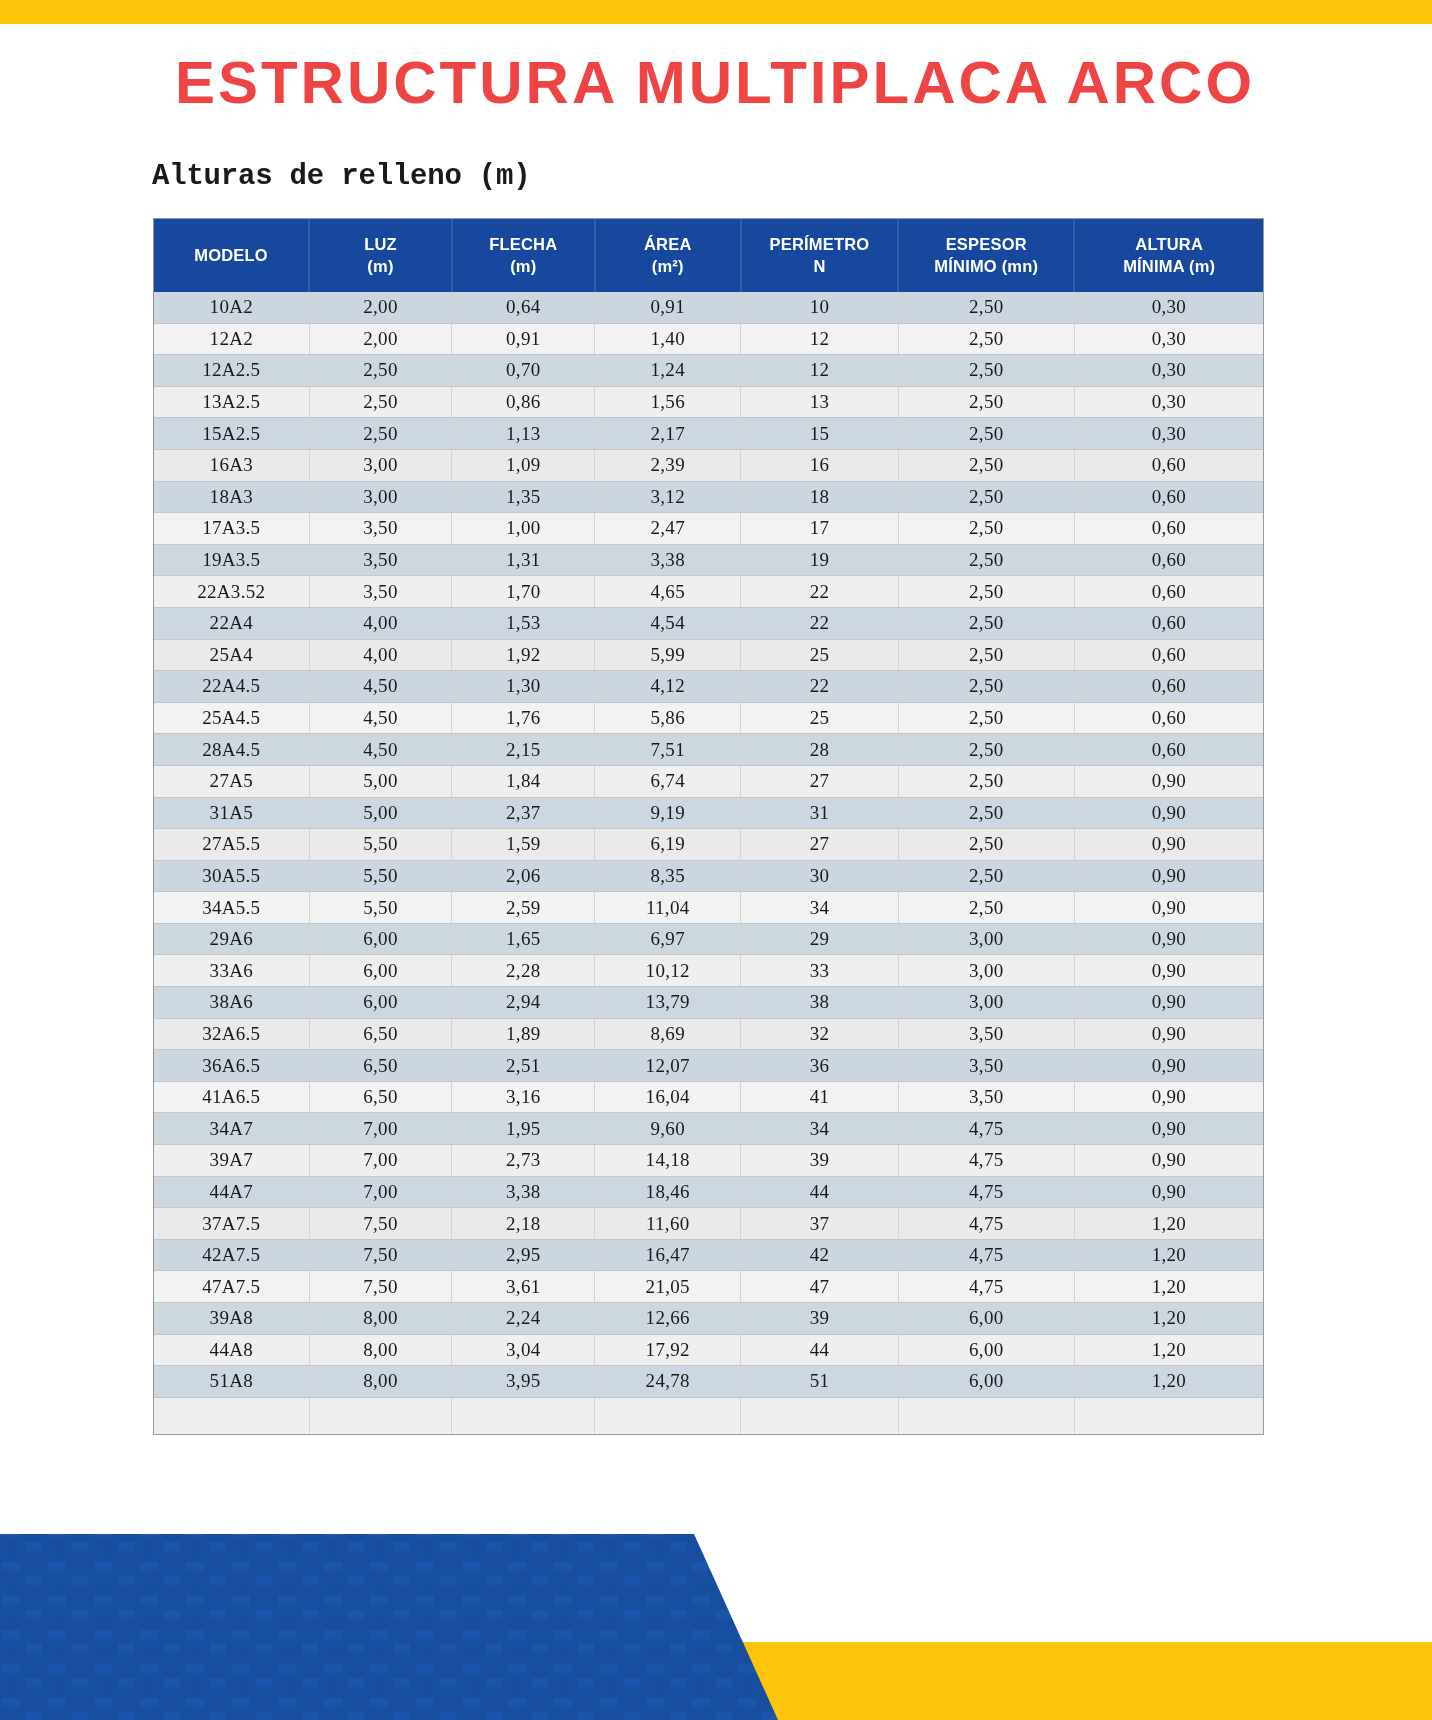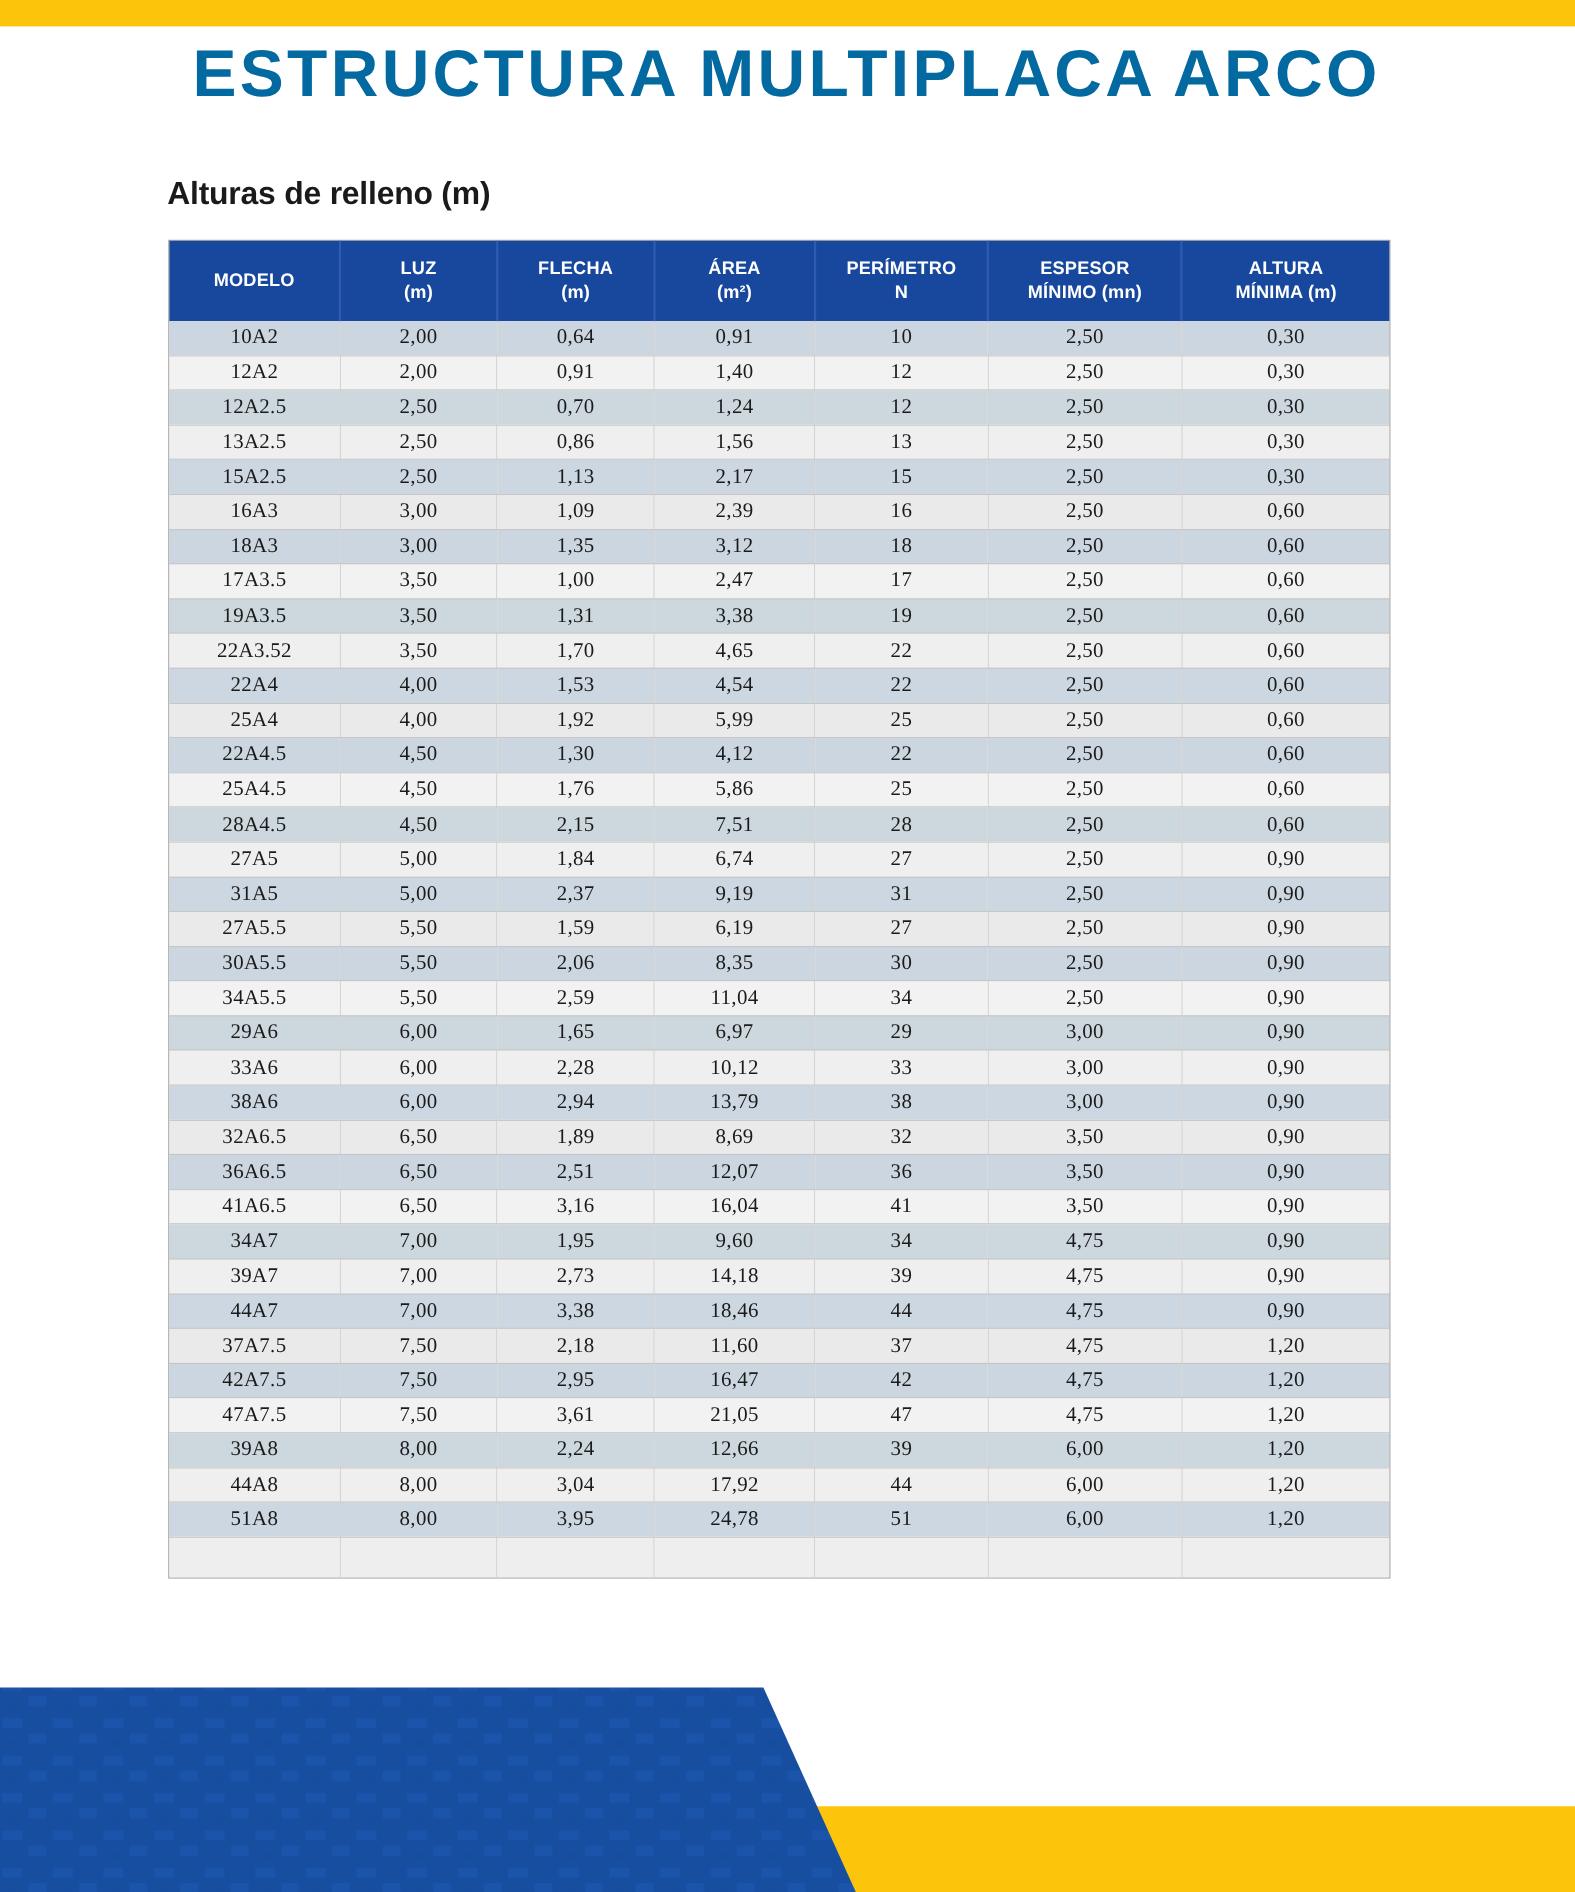"ESTRUCTURA MULTIPLACA ARCO" .page-title { color: #0369a1 -> #ef4444; top: 32px -> 48px }
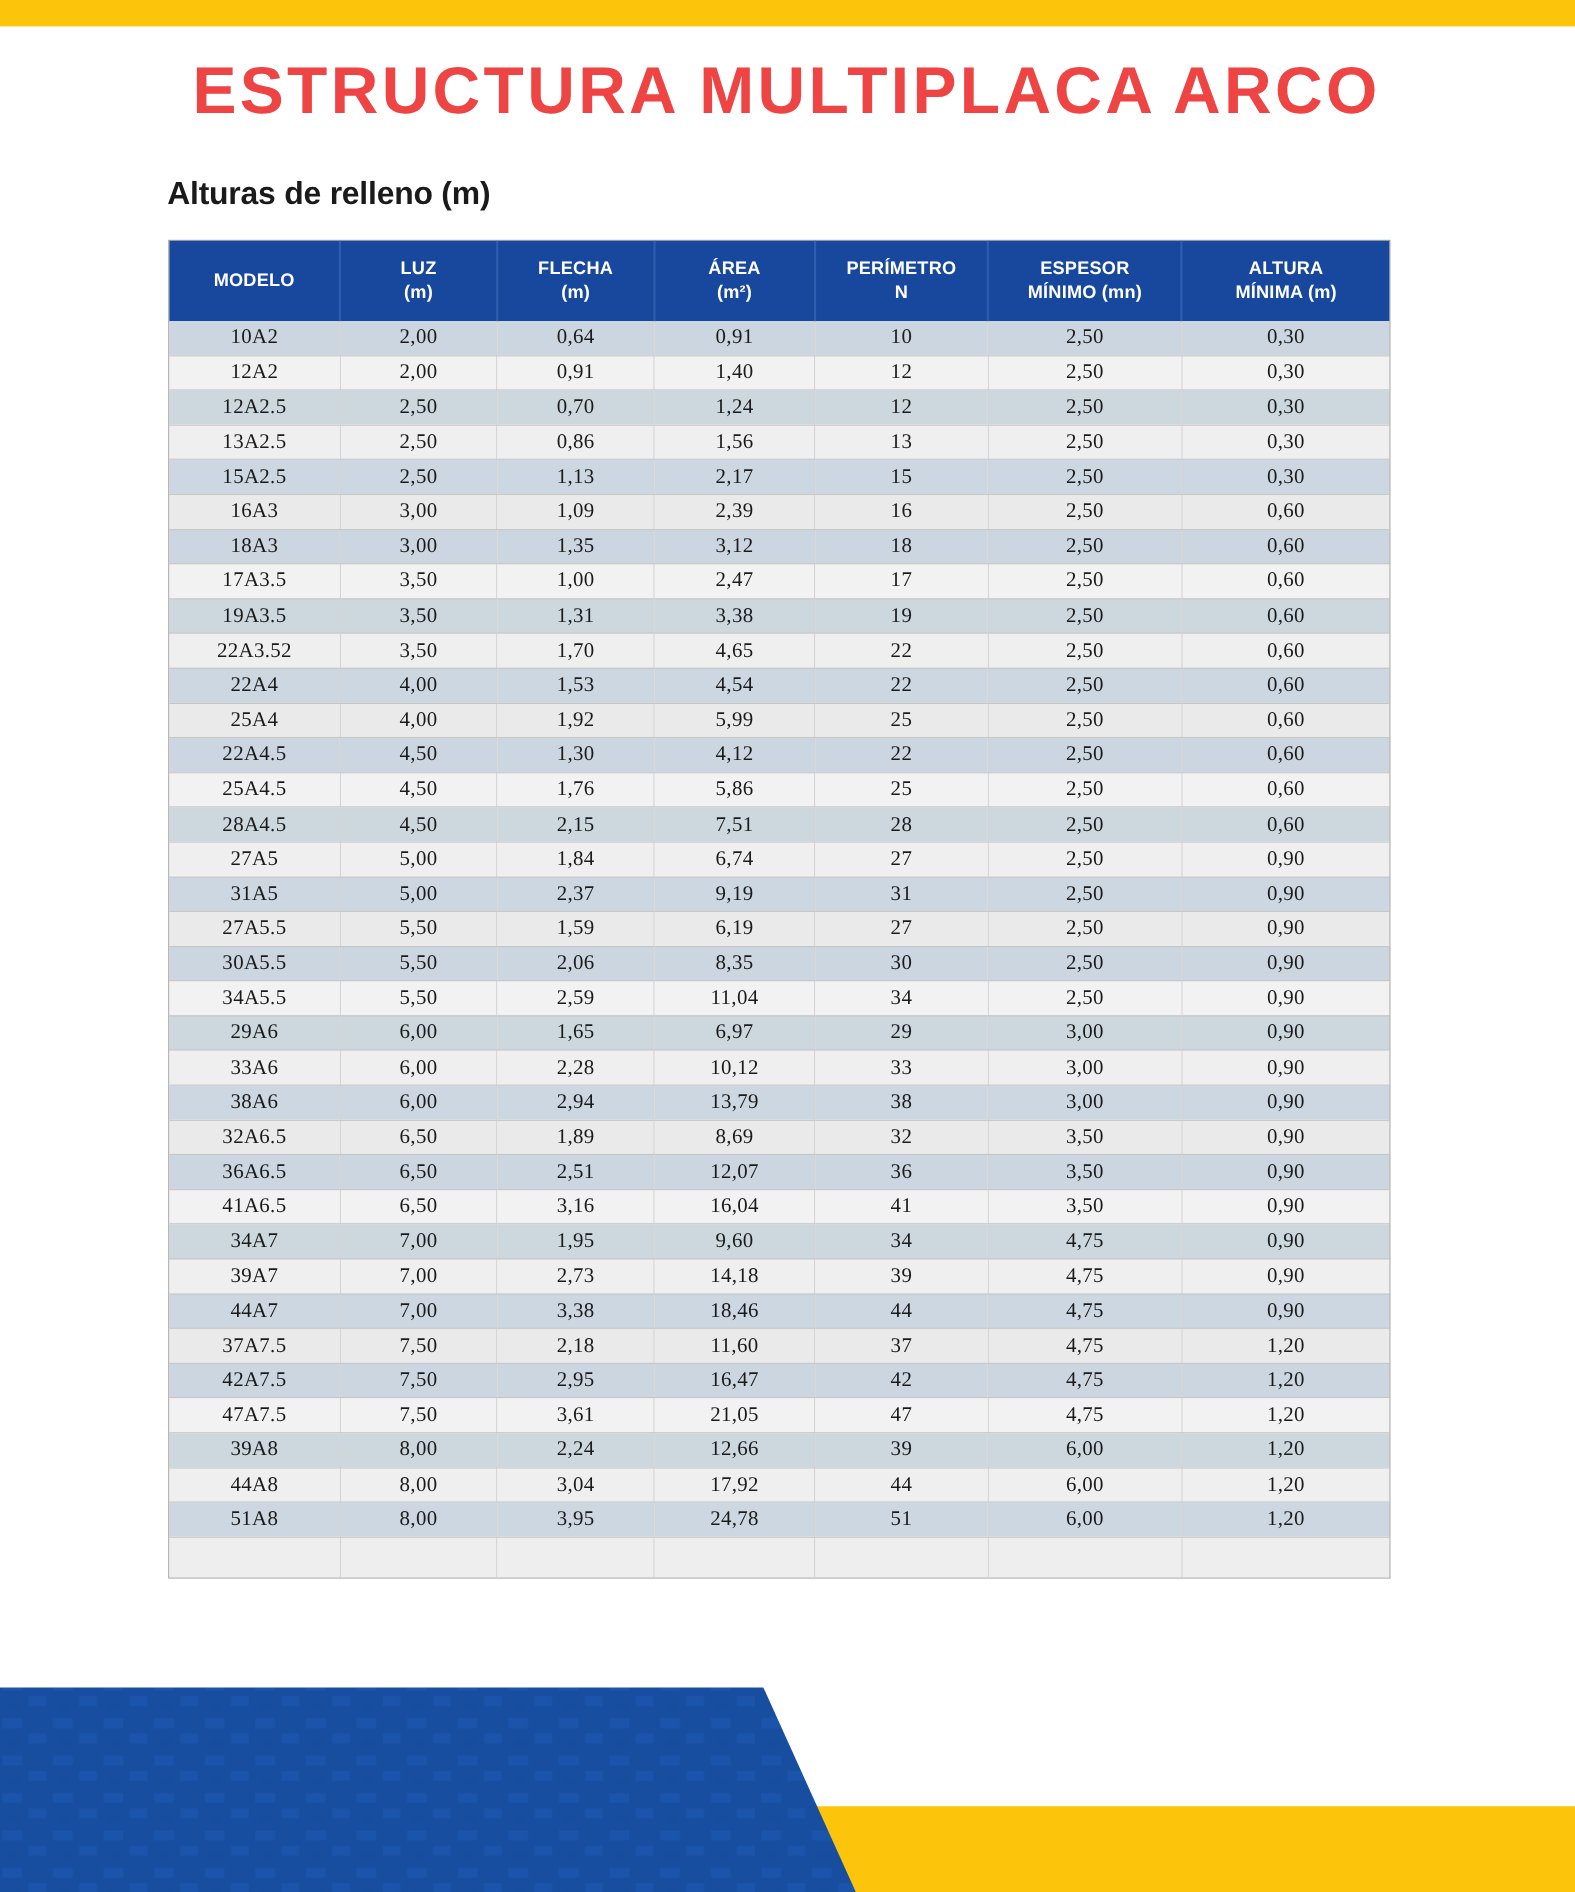"Alturas de relleno (m)" .subtitle { font-family: none -> Liberation Mono, monospace }
